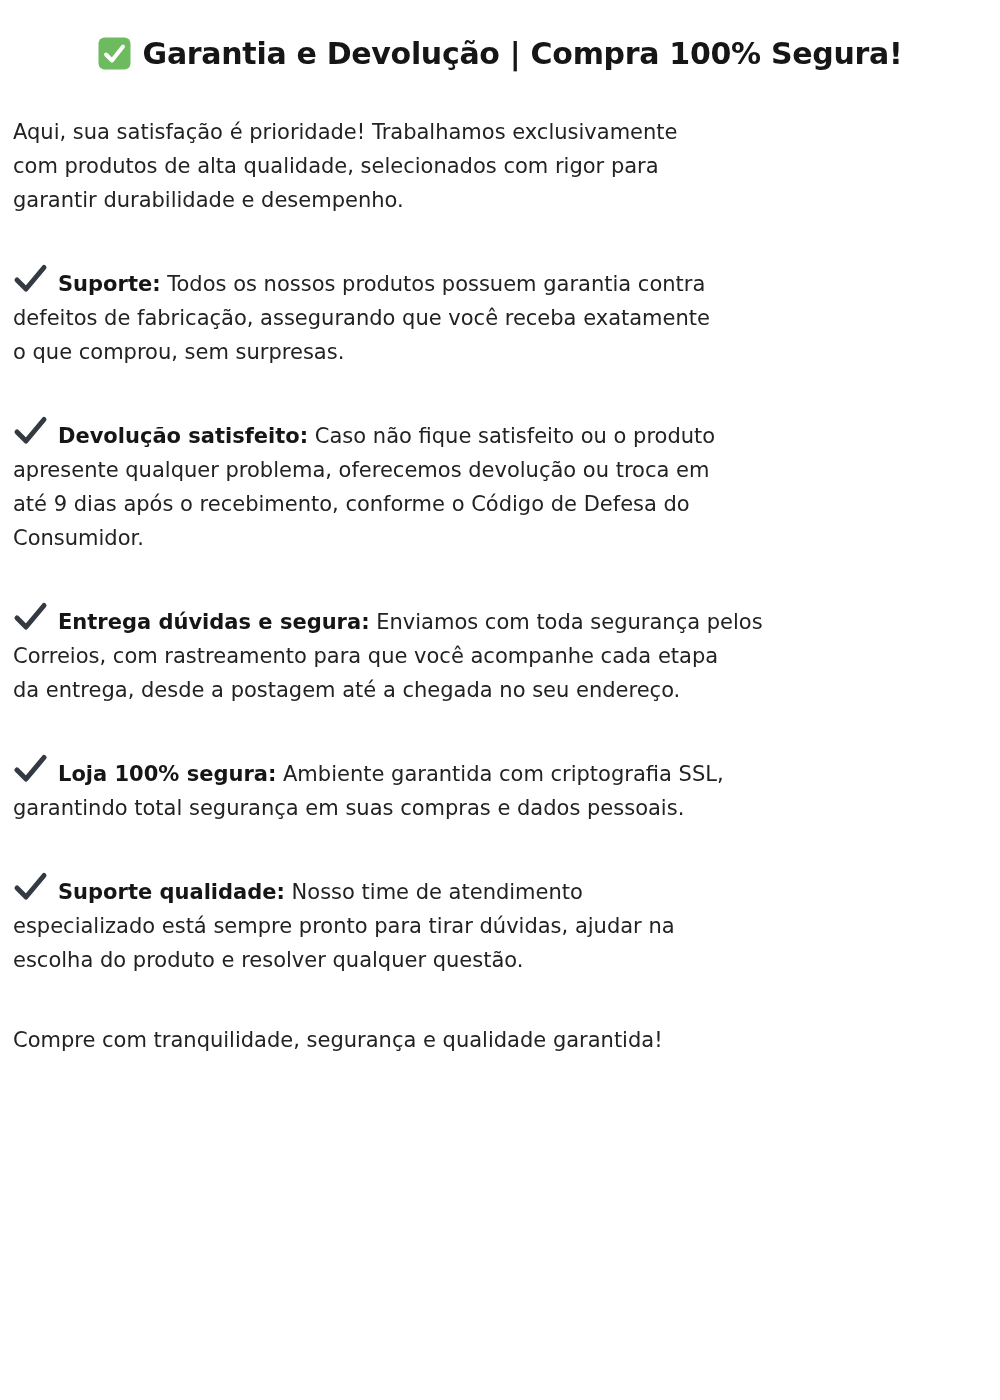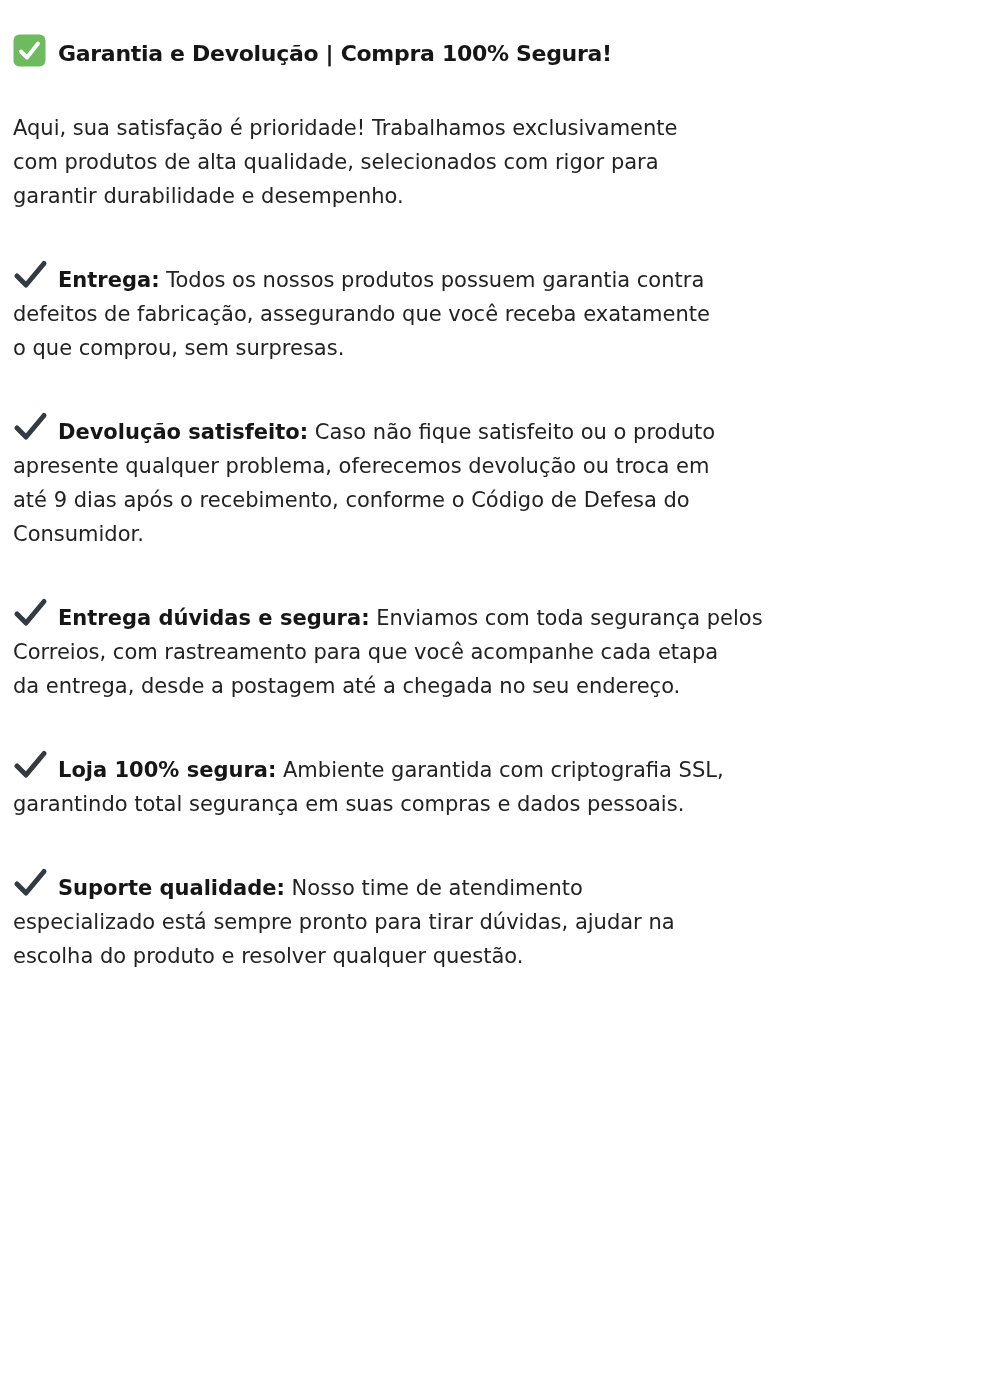"Garantia e Devolução | Compra" .page-title { font-size: 22px -> 30px; text-align: none -> center }
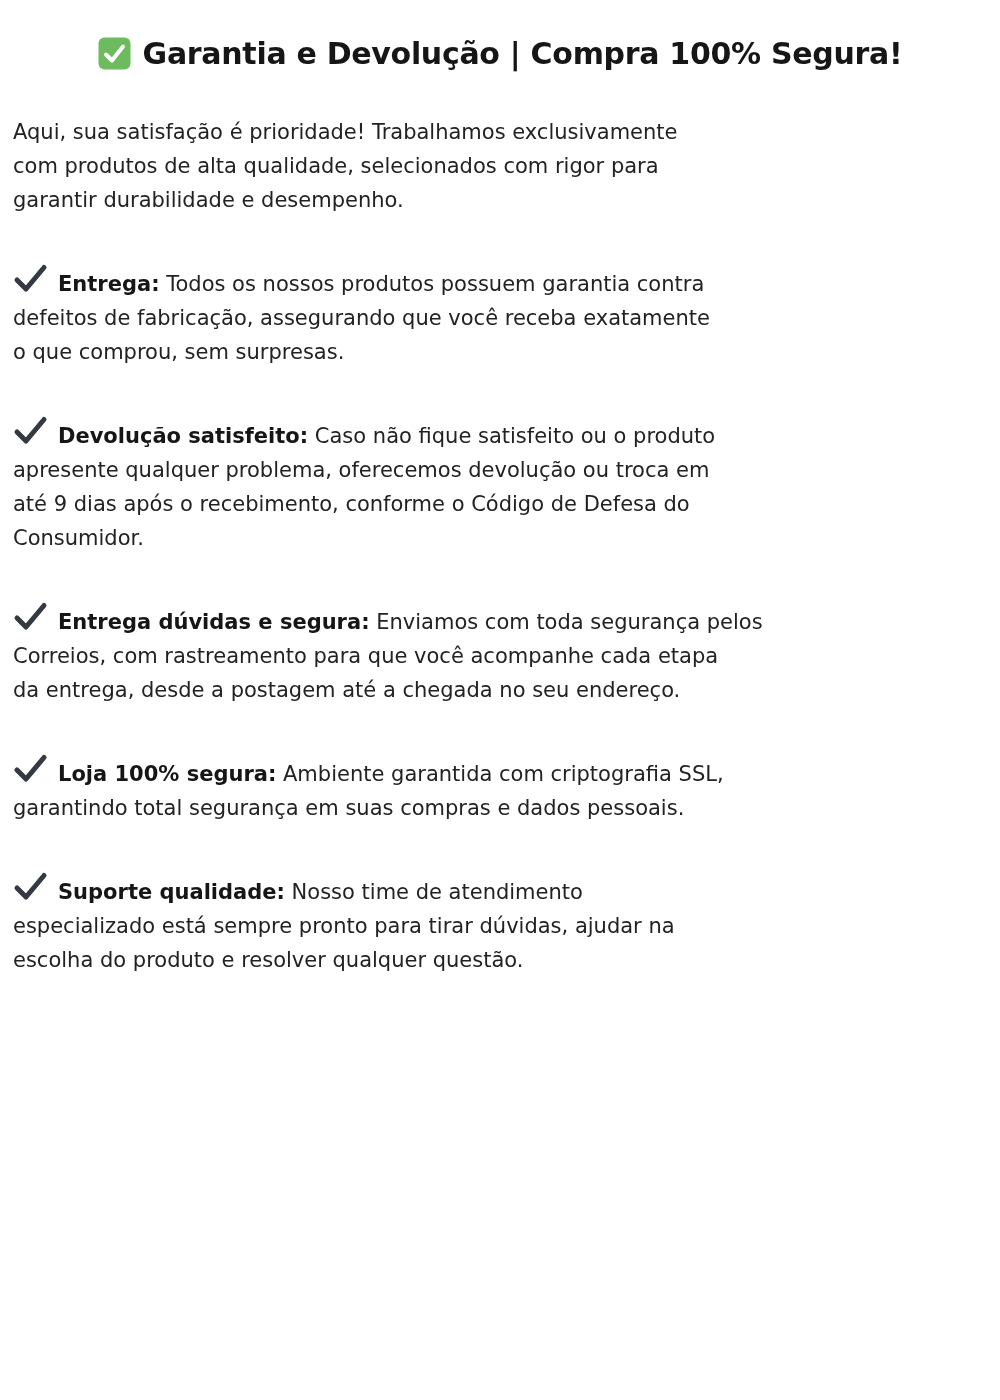"Entrega:" b { text: Entrega -> Suporte }
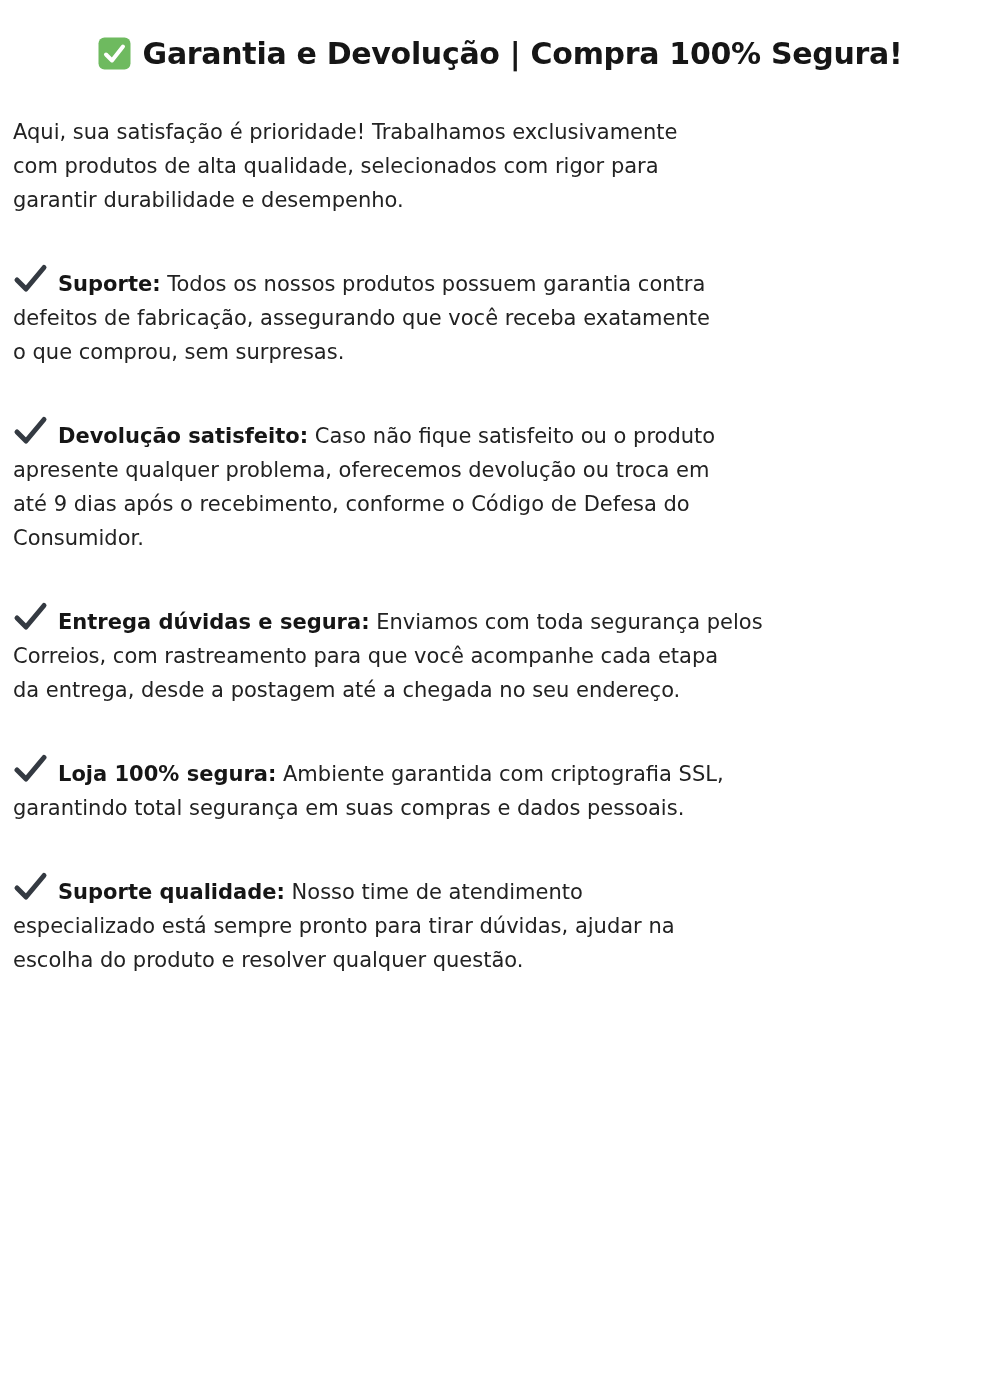"Compre com tranquilidade, segurança e" p.block { html: none -> <p><span>Compre com tranquilidade, segurança e qualidade garantida!</span></p> }
